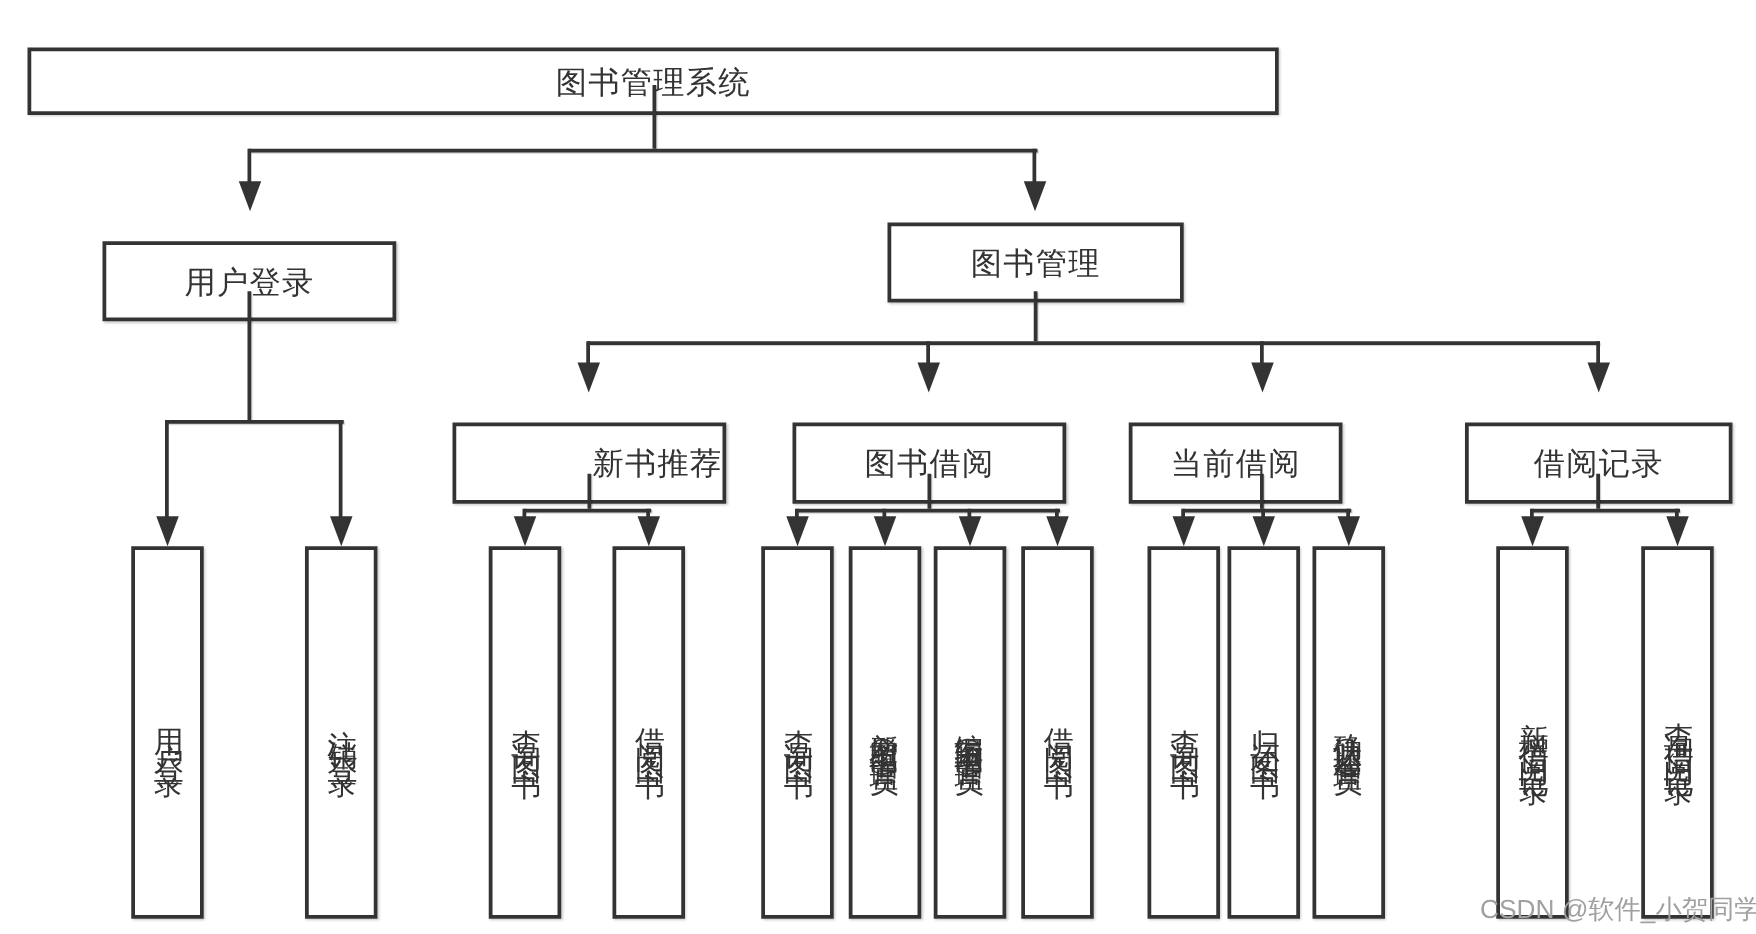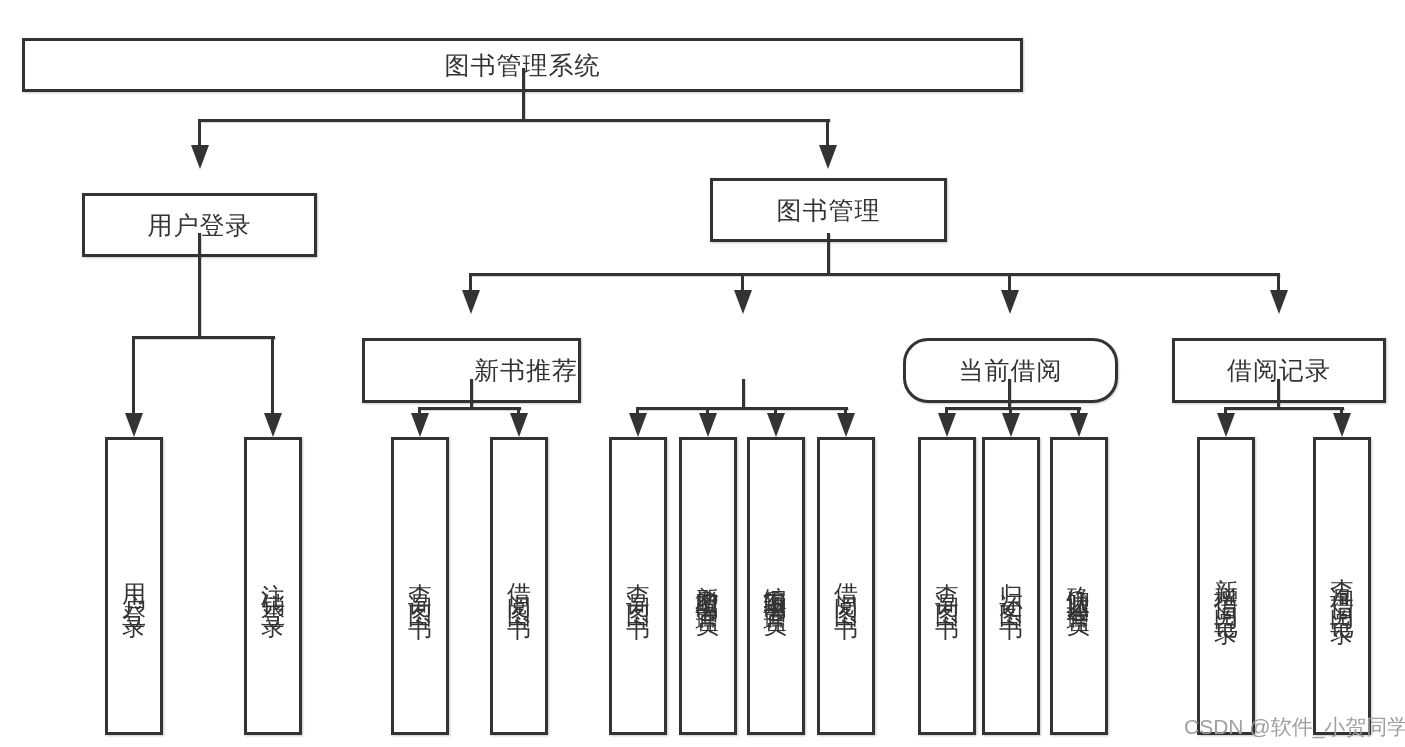"图书借阅" div.hbox { html: none -> <div> <span>图书借阅</span> </div> }
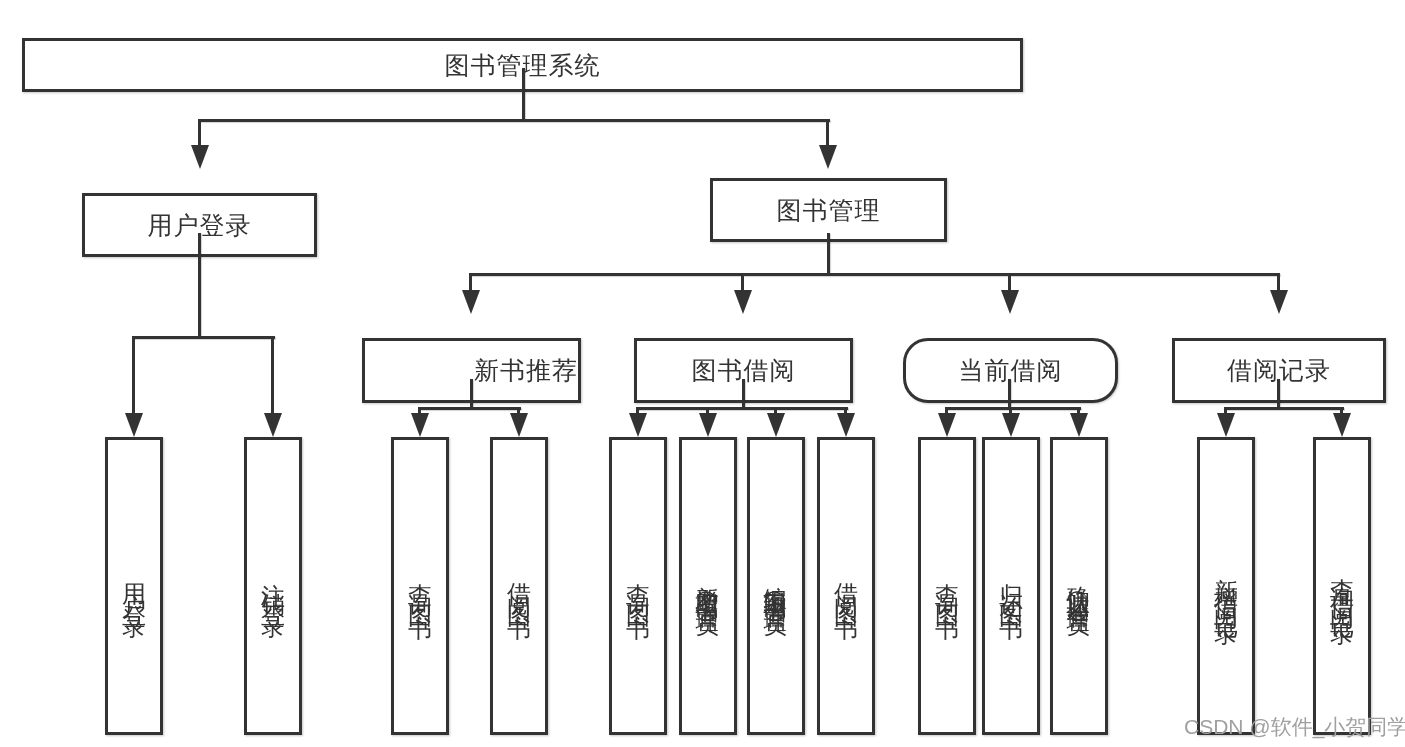"当前借阅" div.hbox { border-radius: 25px -> none; width: 215px -> 171px }
